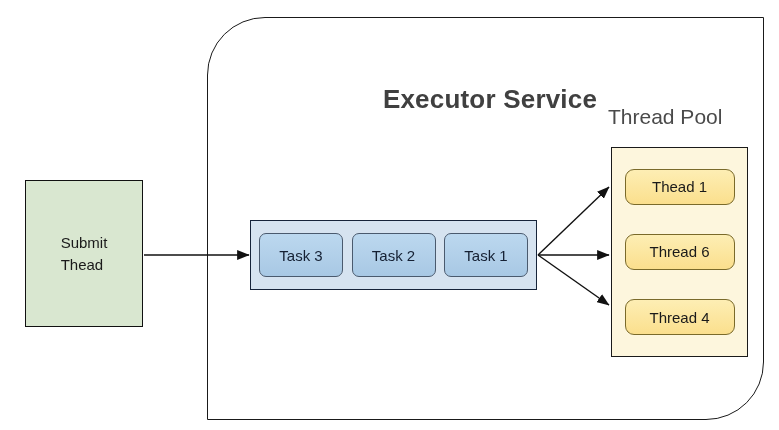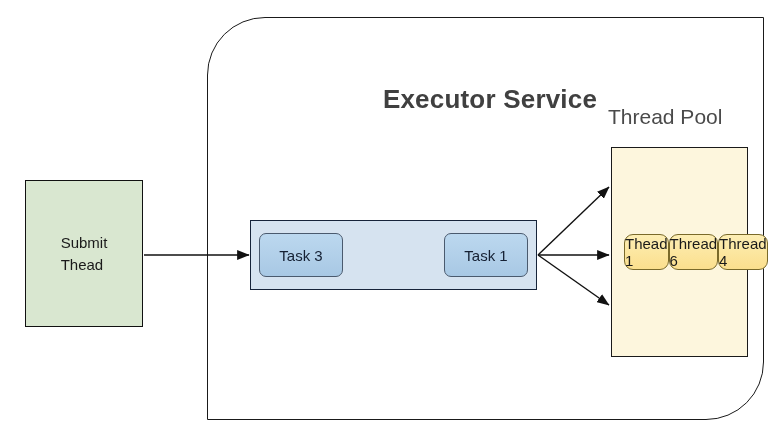"Thead 1" .pool-box { flex-direction: row -> column; padding: 6px 12px -> 6px 0 }
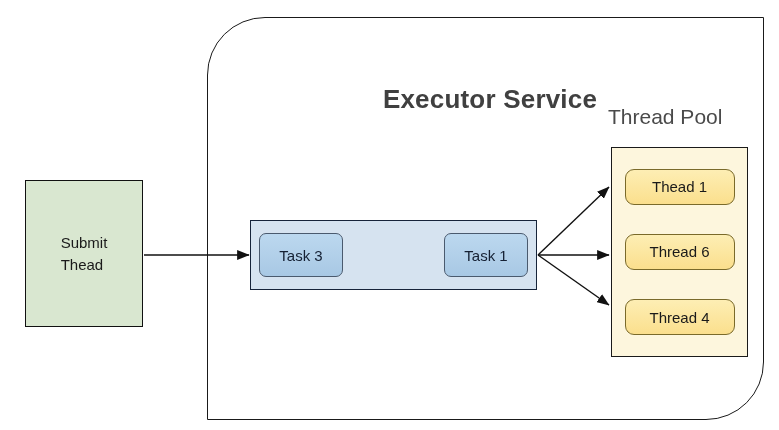"Task 2" div.task-box { html: none -> <div>Task 2</div> }
